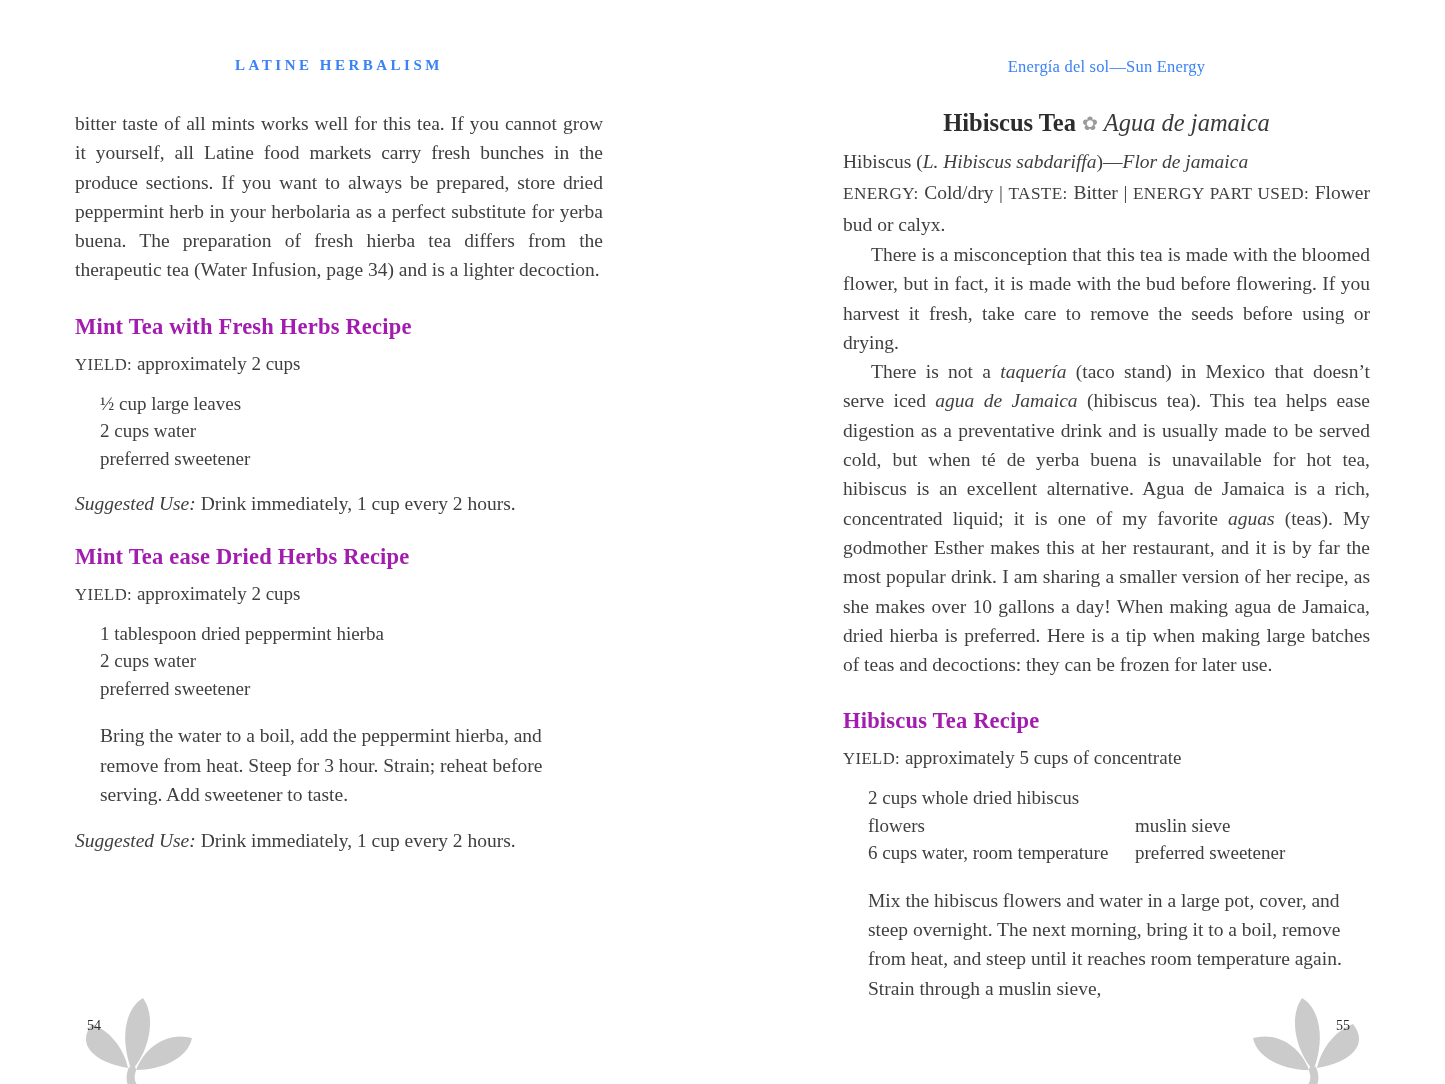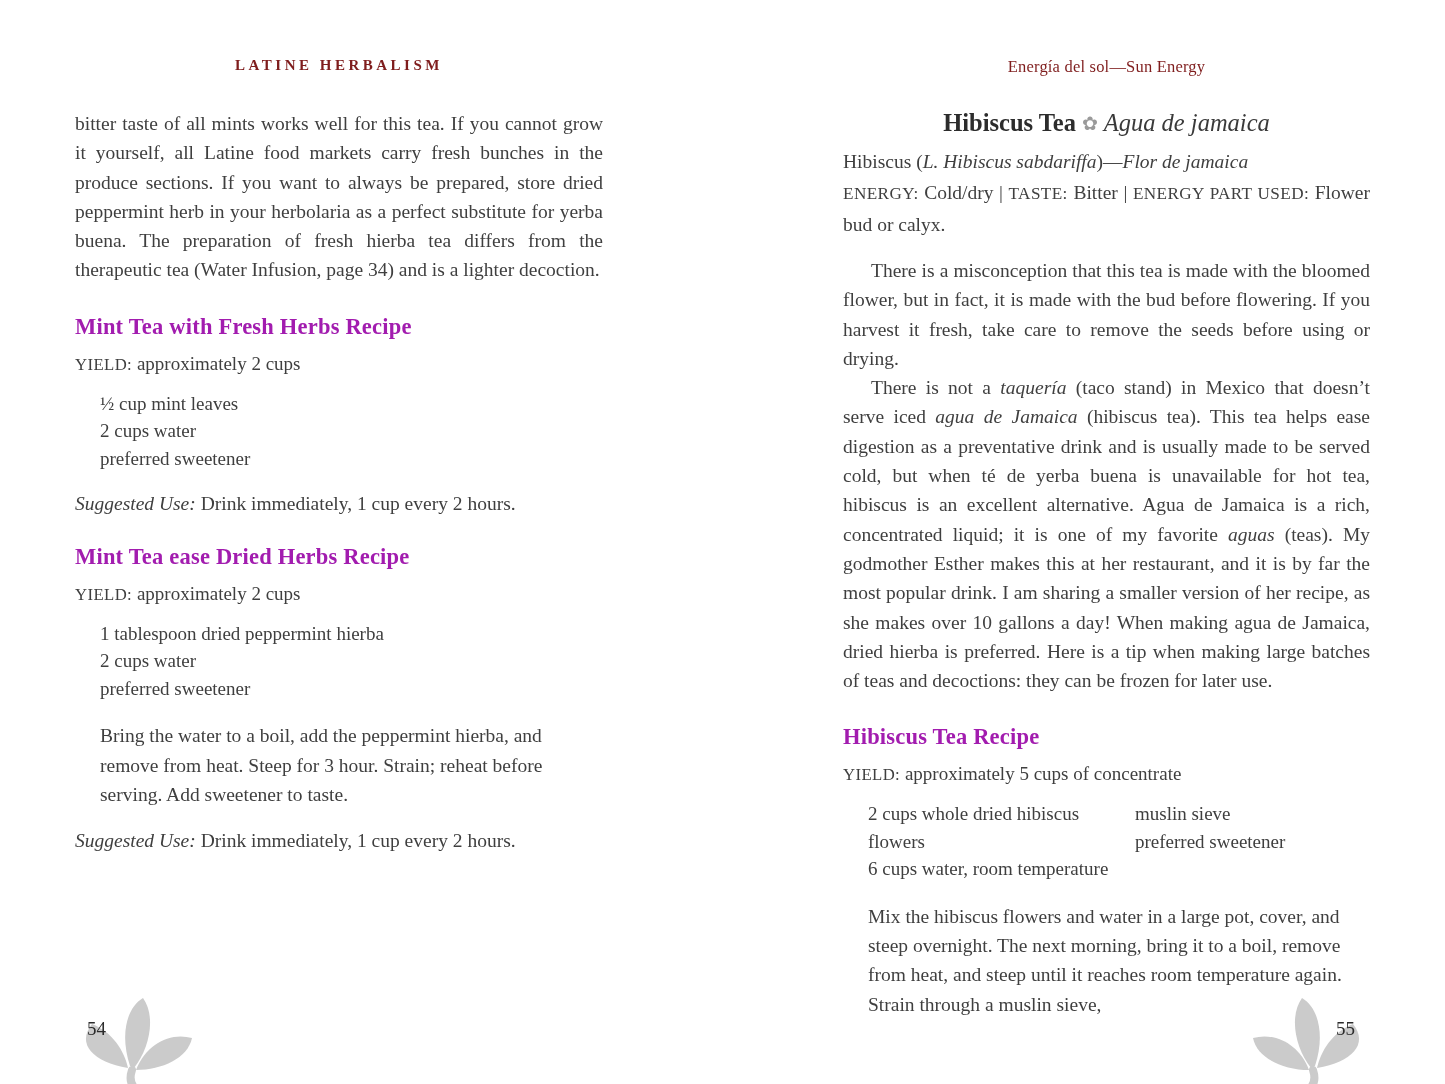"LATINE HERBALISM" .running-head { color: #7f1d1d -> #3b82f6 }
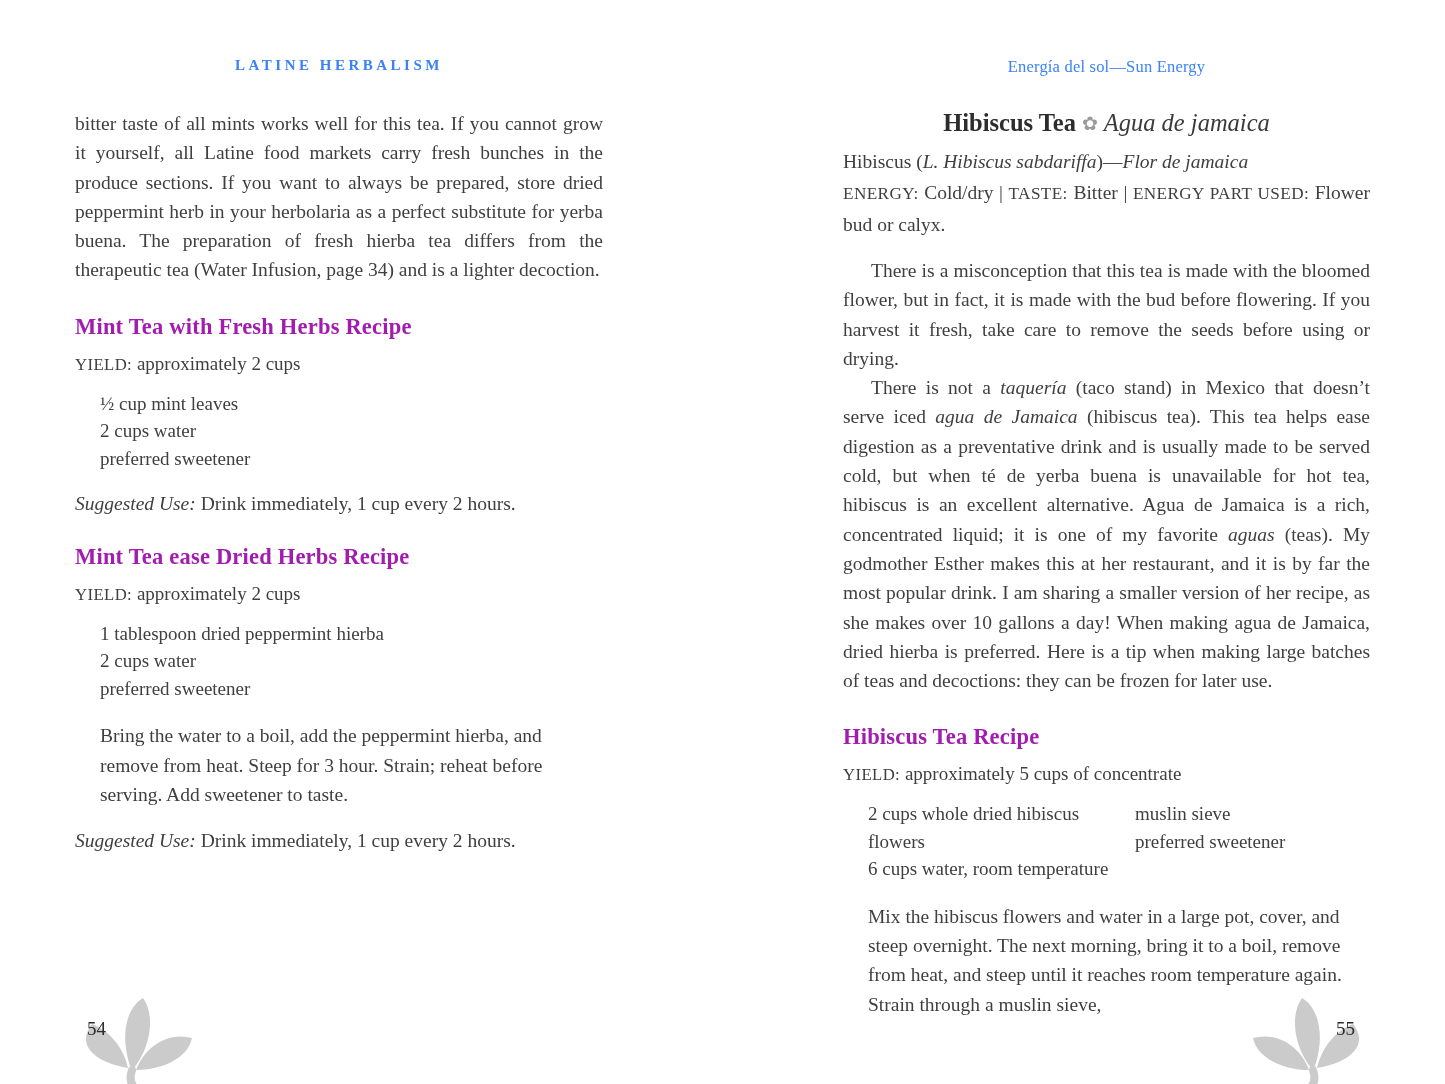"There is a misconception that" #right-par-1 { margin-top: 16px -> 0 }
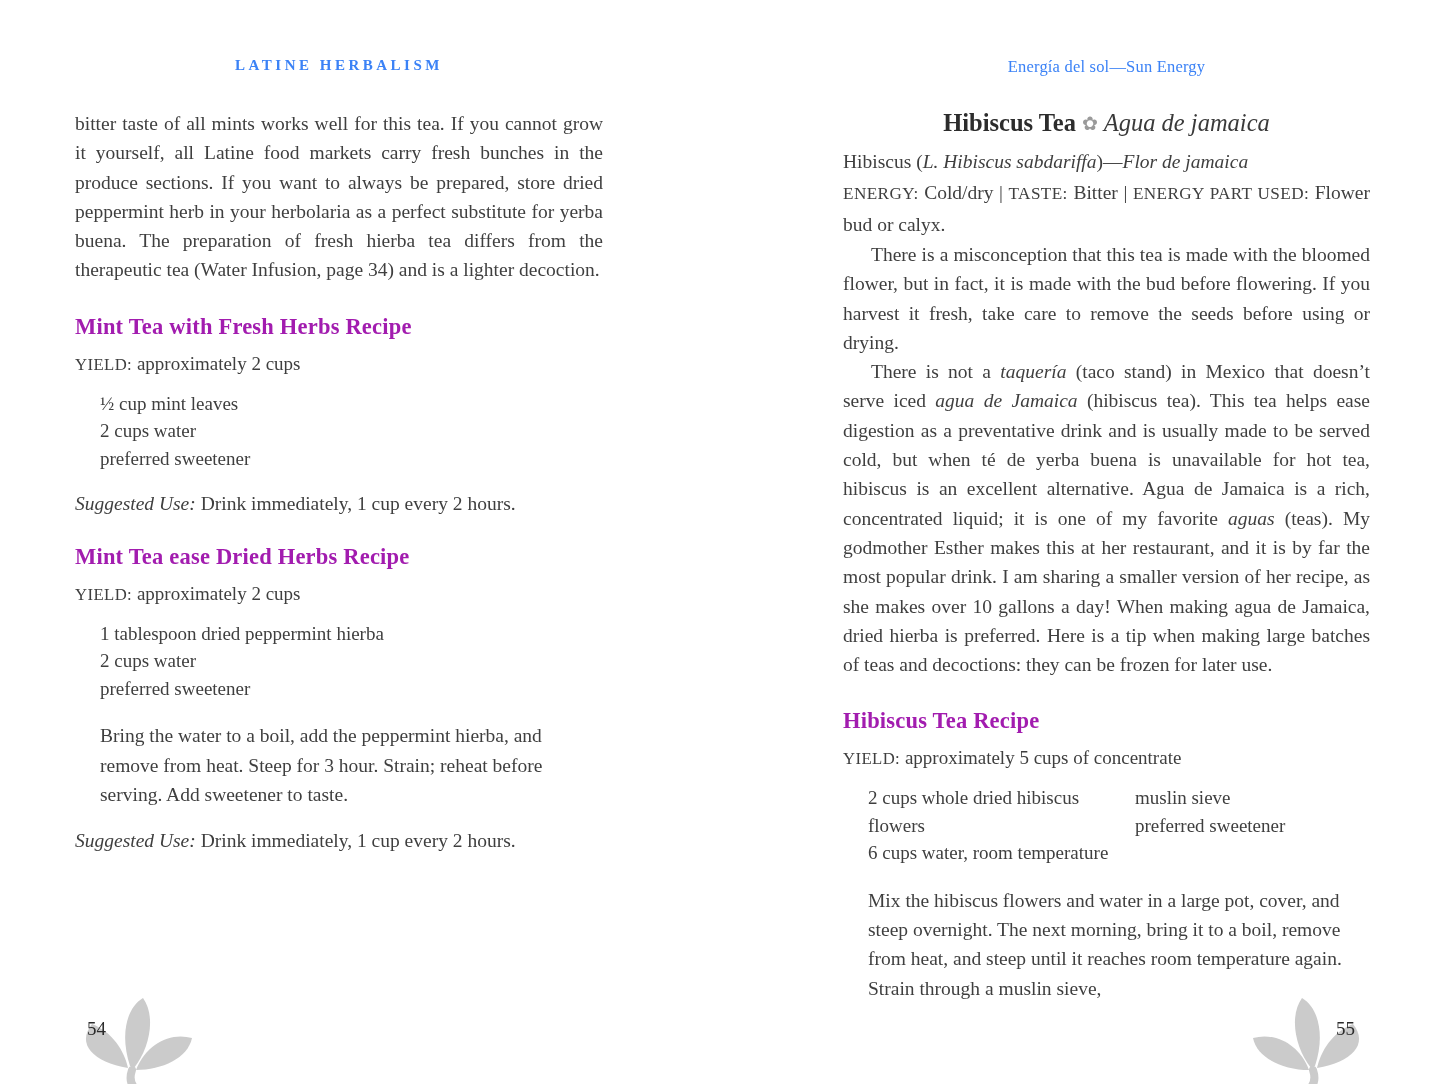"½ cup mint leaves" div { text: mint -> large }
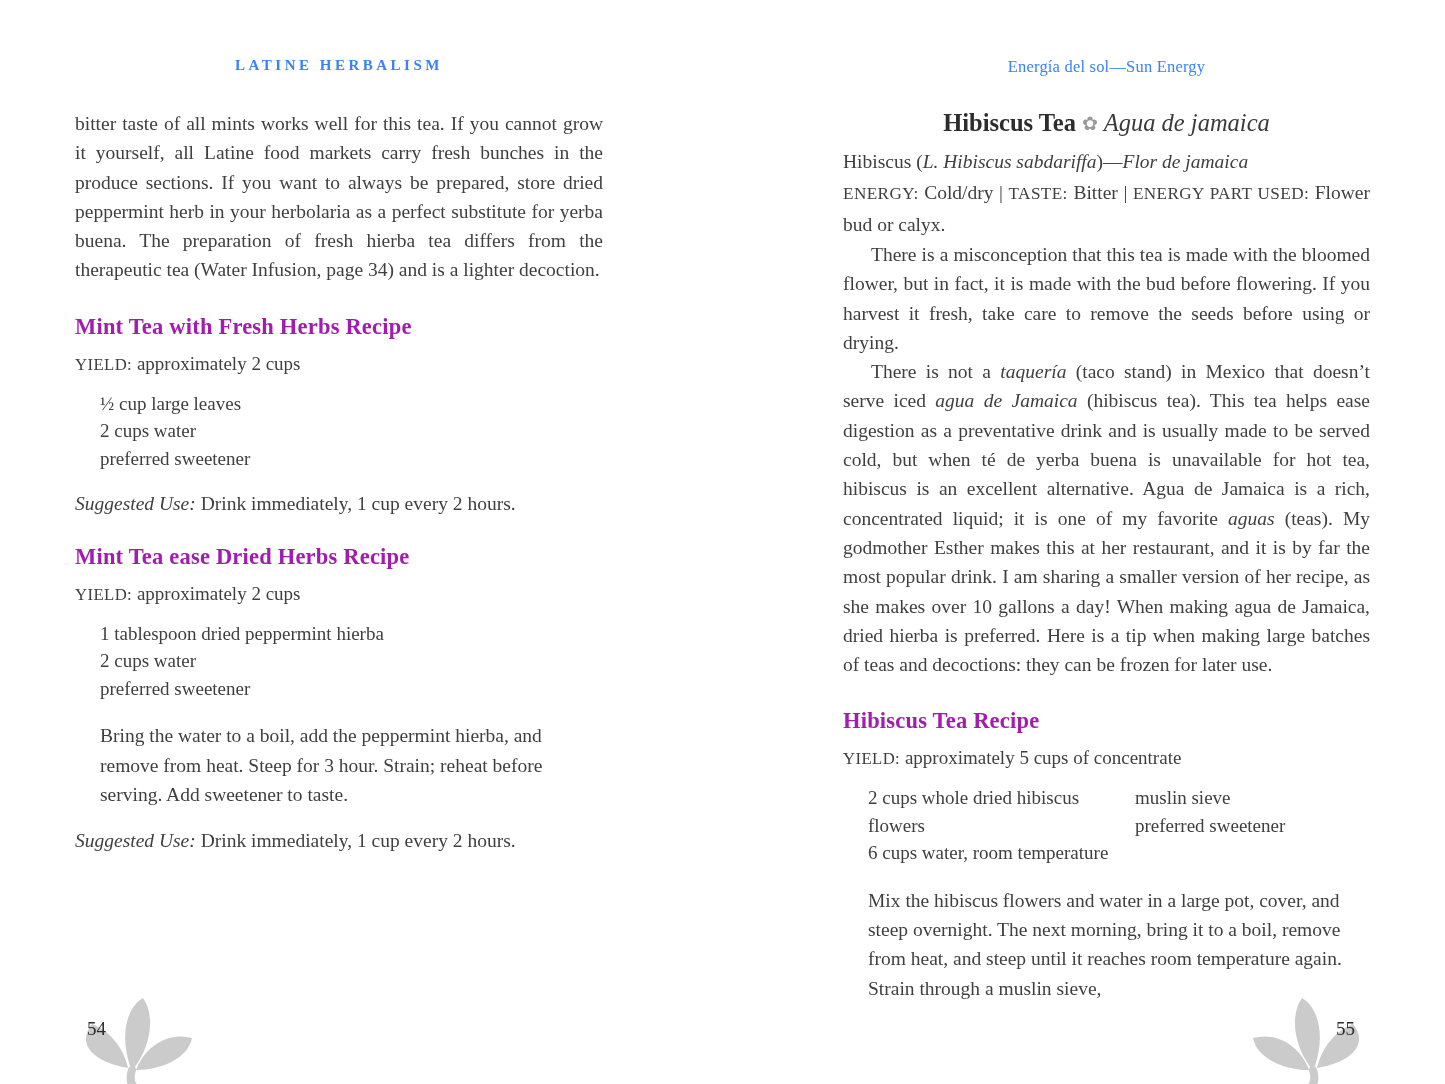"2 cups whole dried hibiscus" .ing-cols { align-items: none -> flex-end }
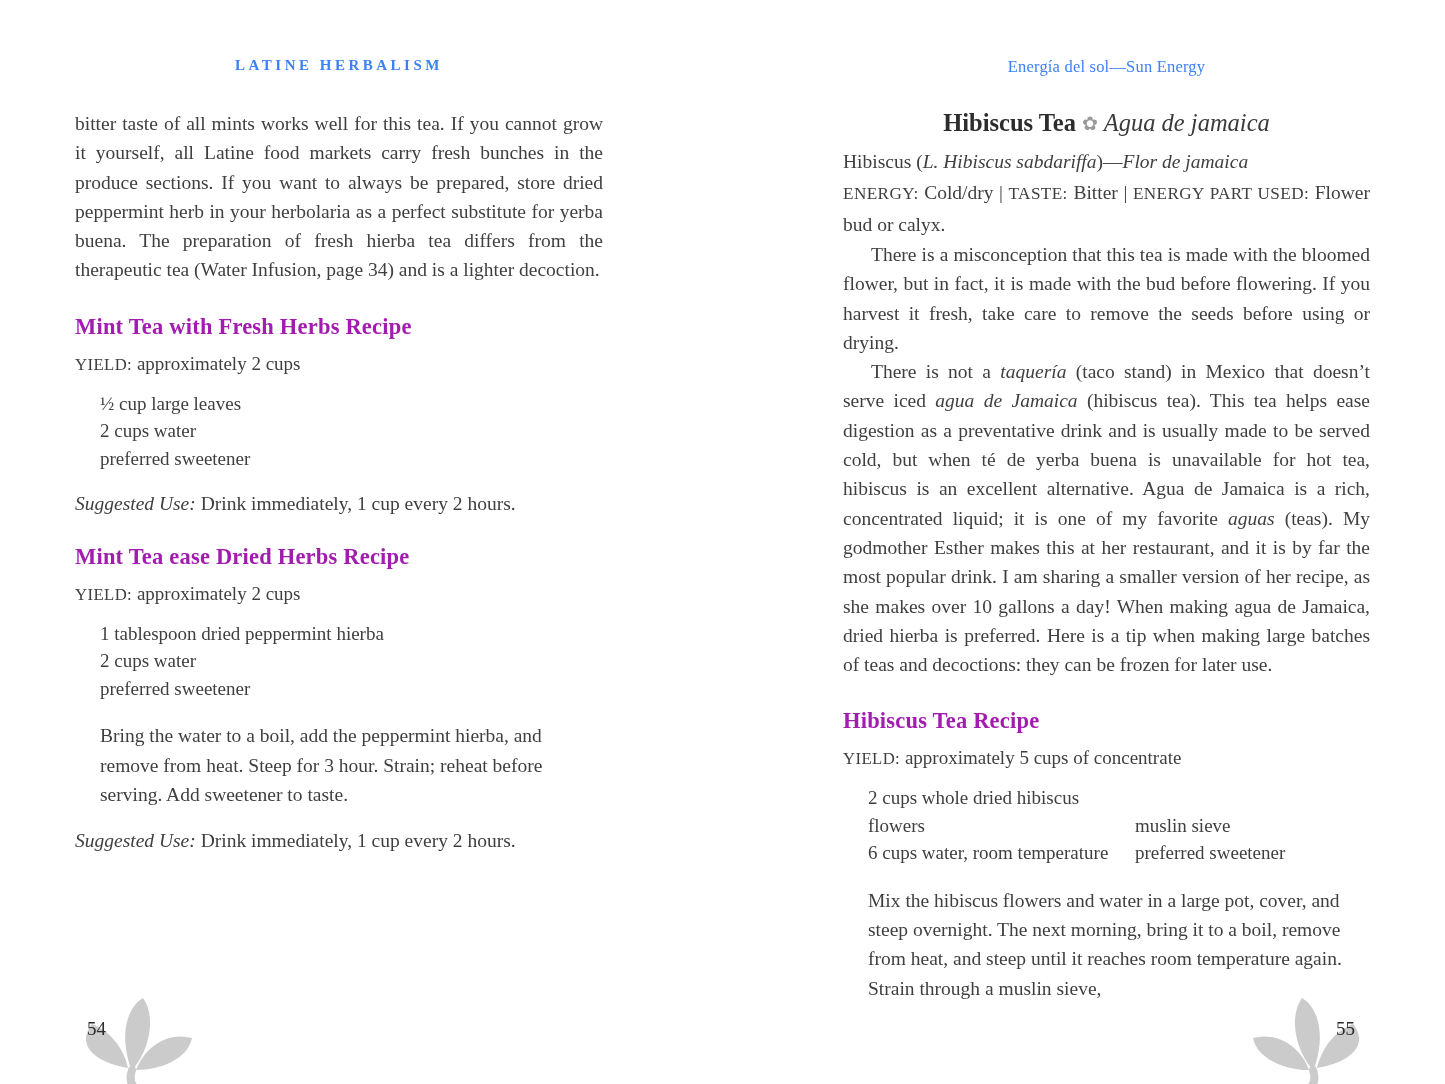"54" .page-number { font-size: 19px -> 14px }
